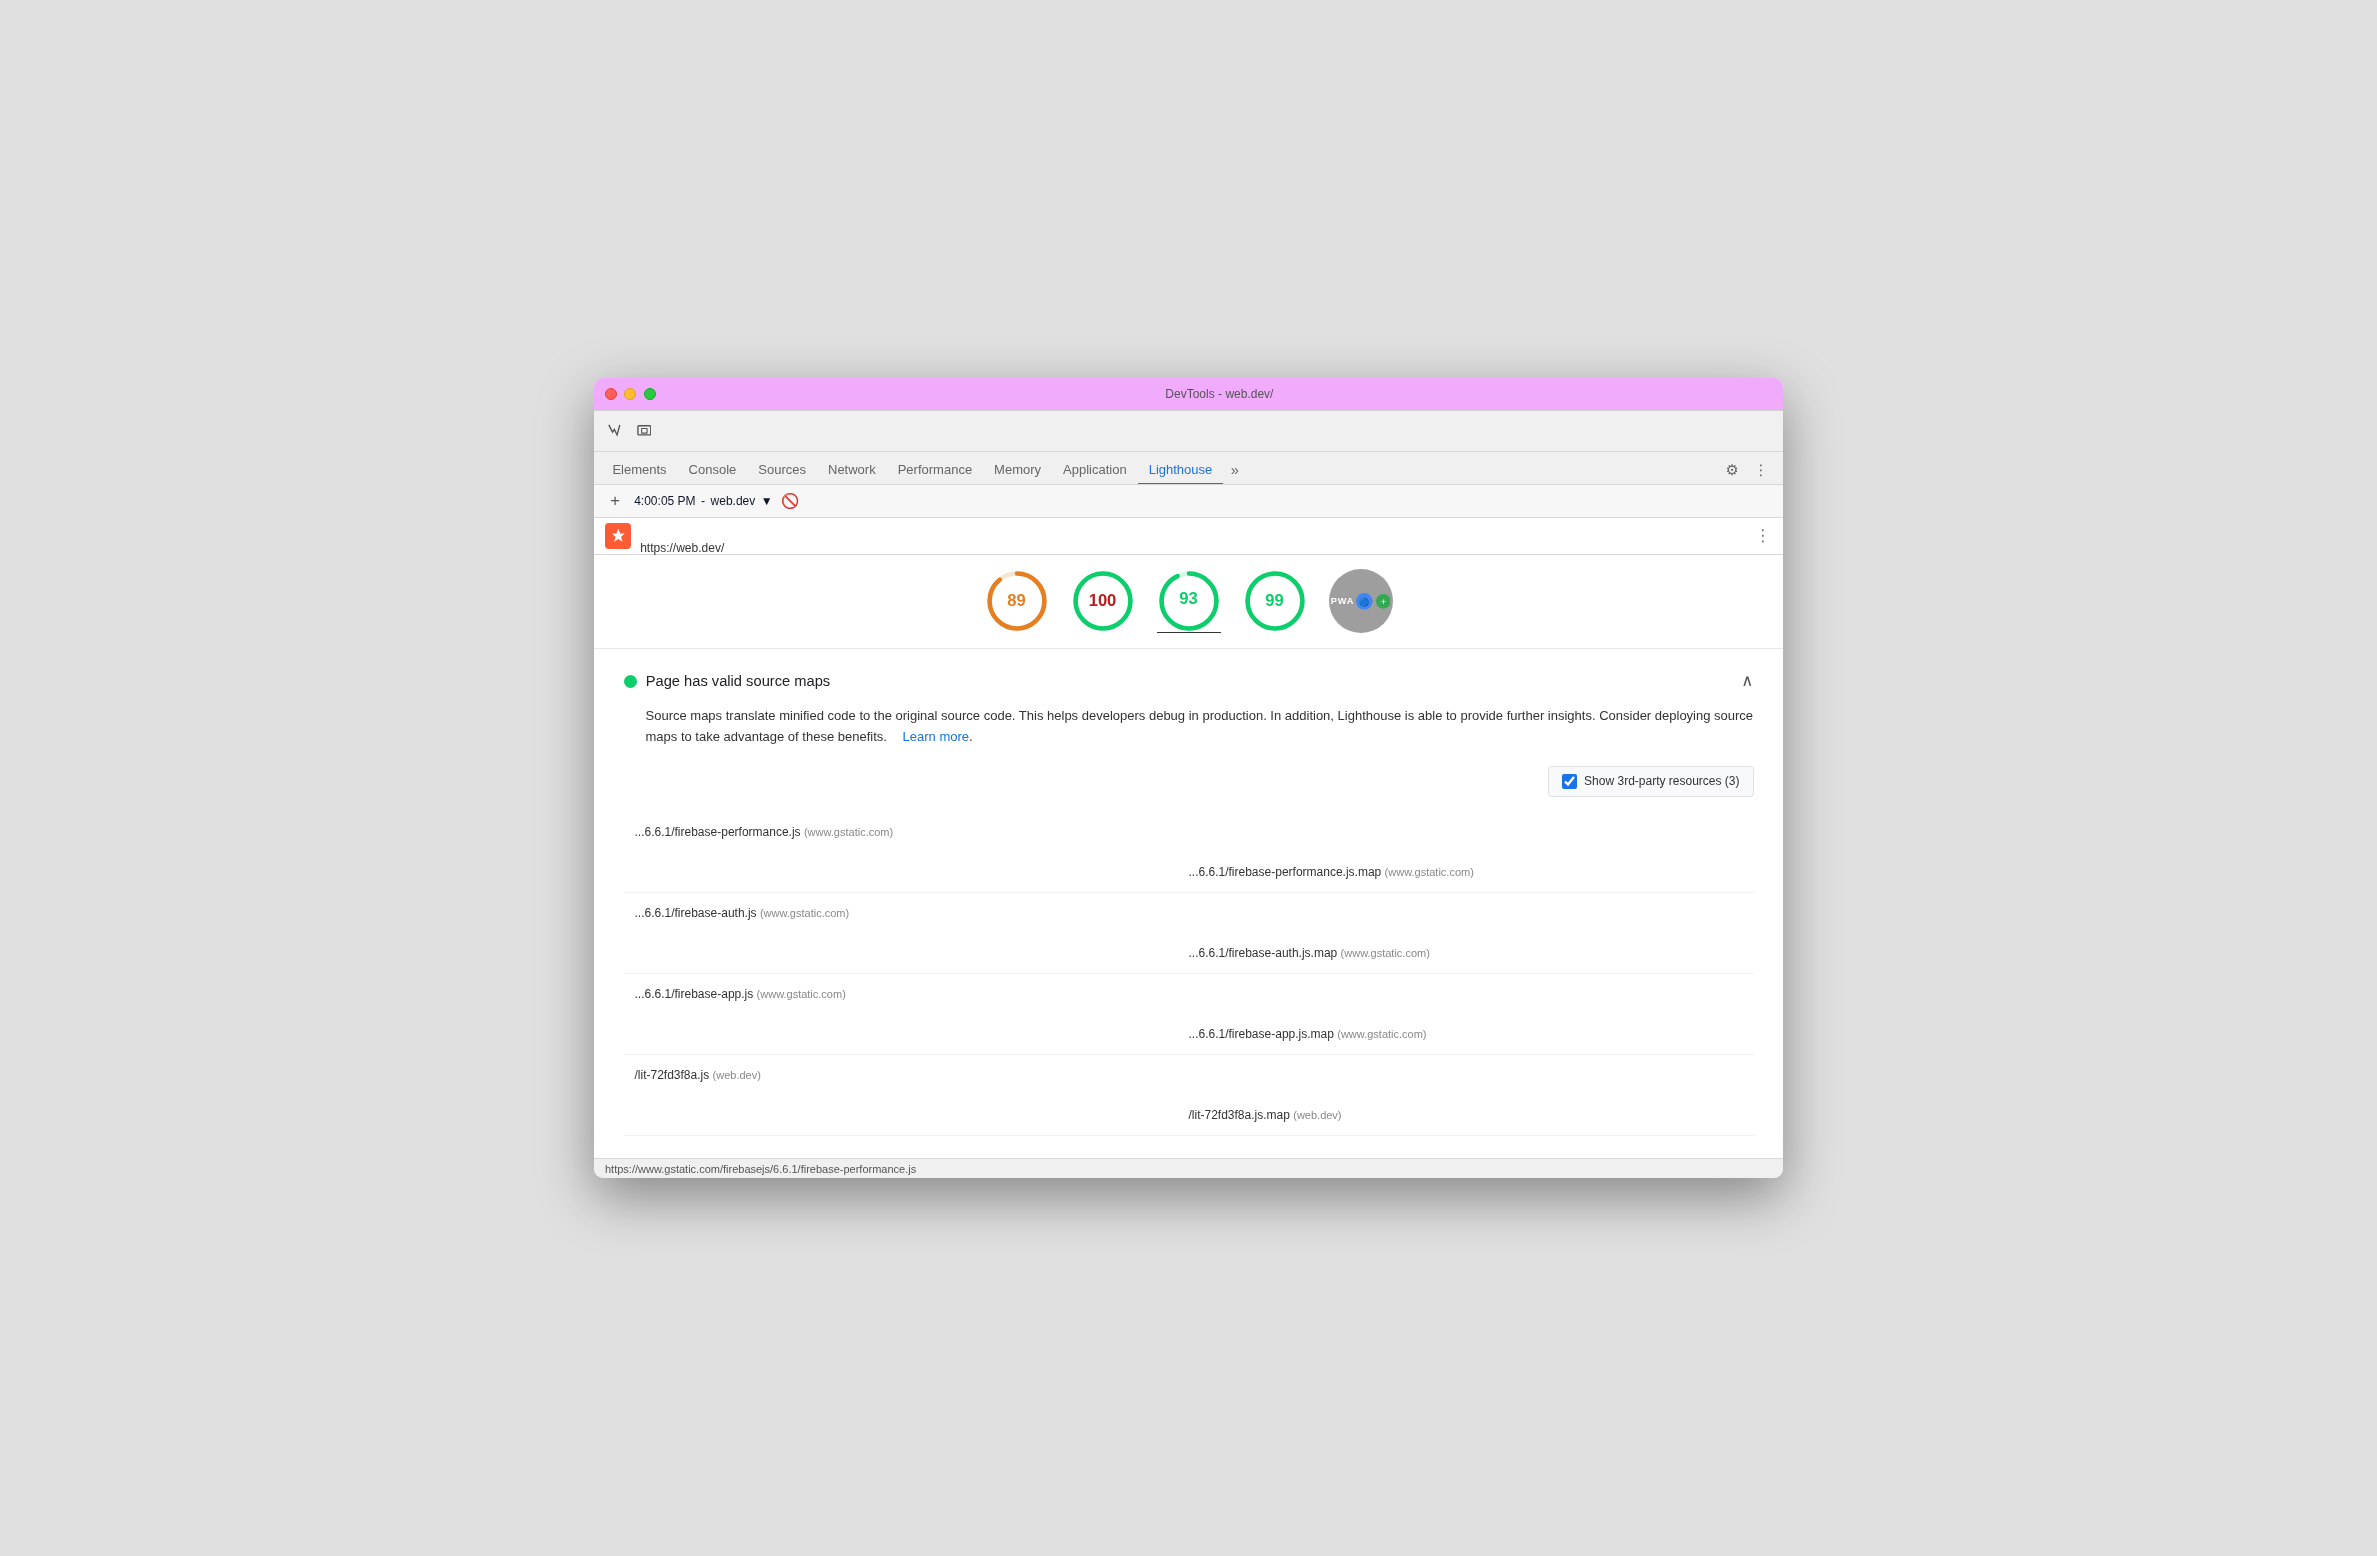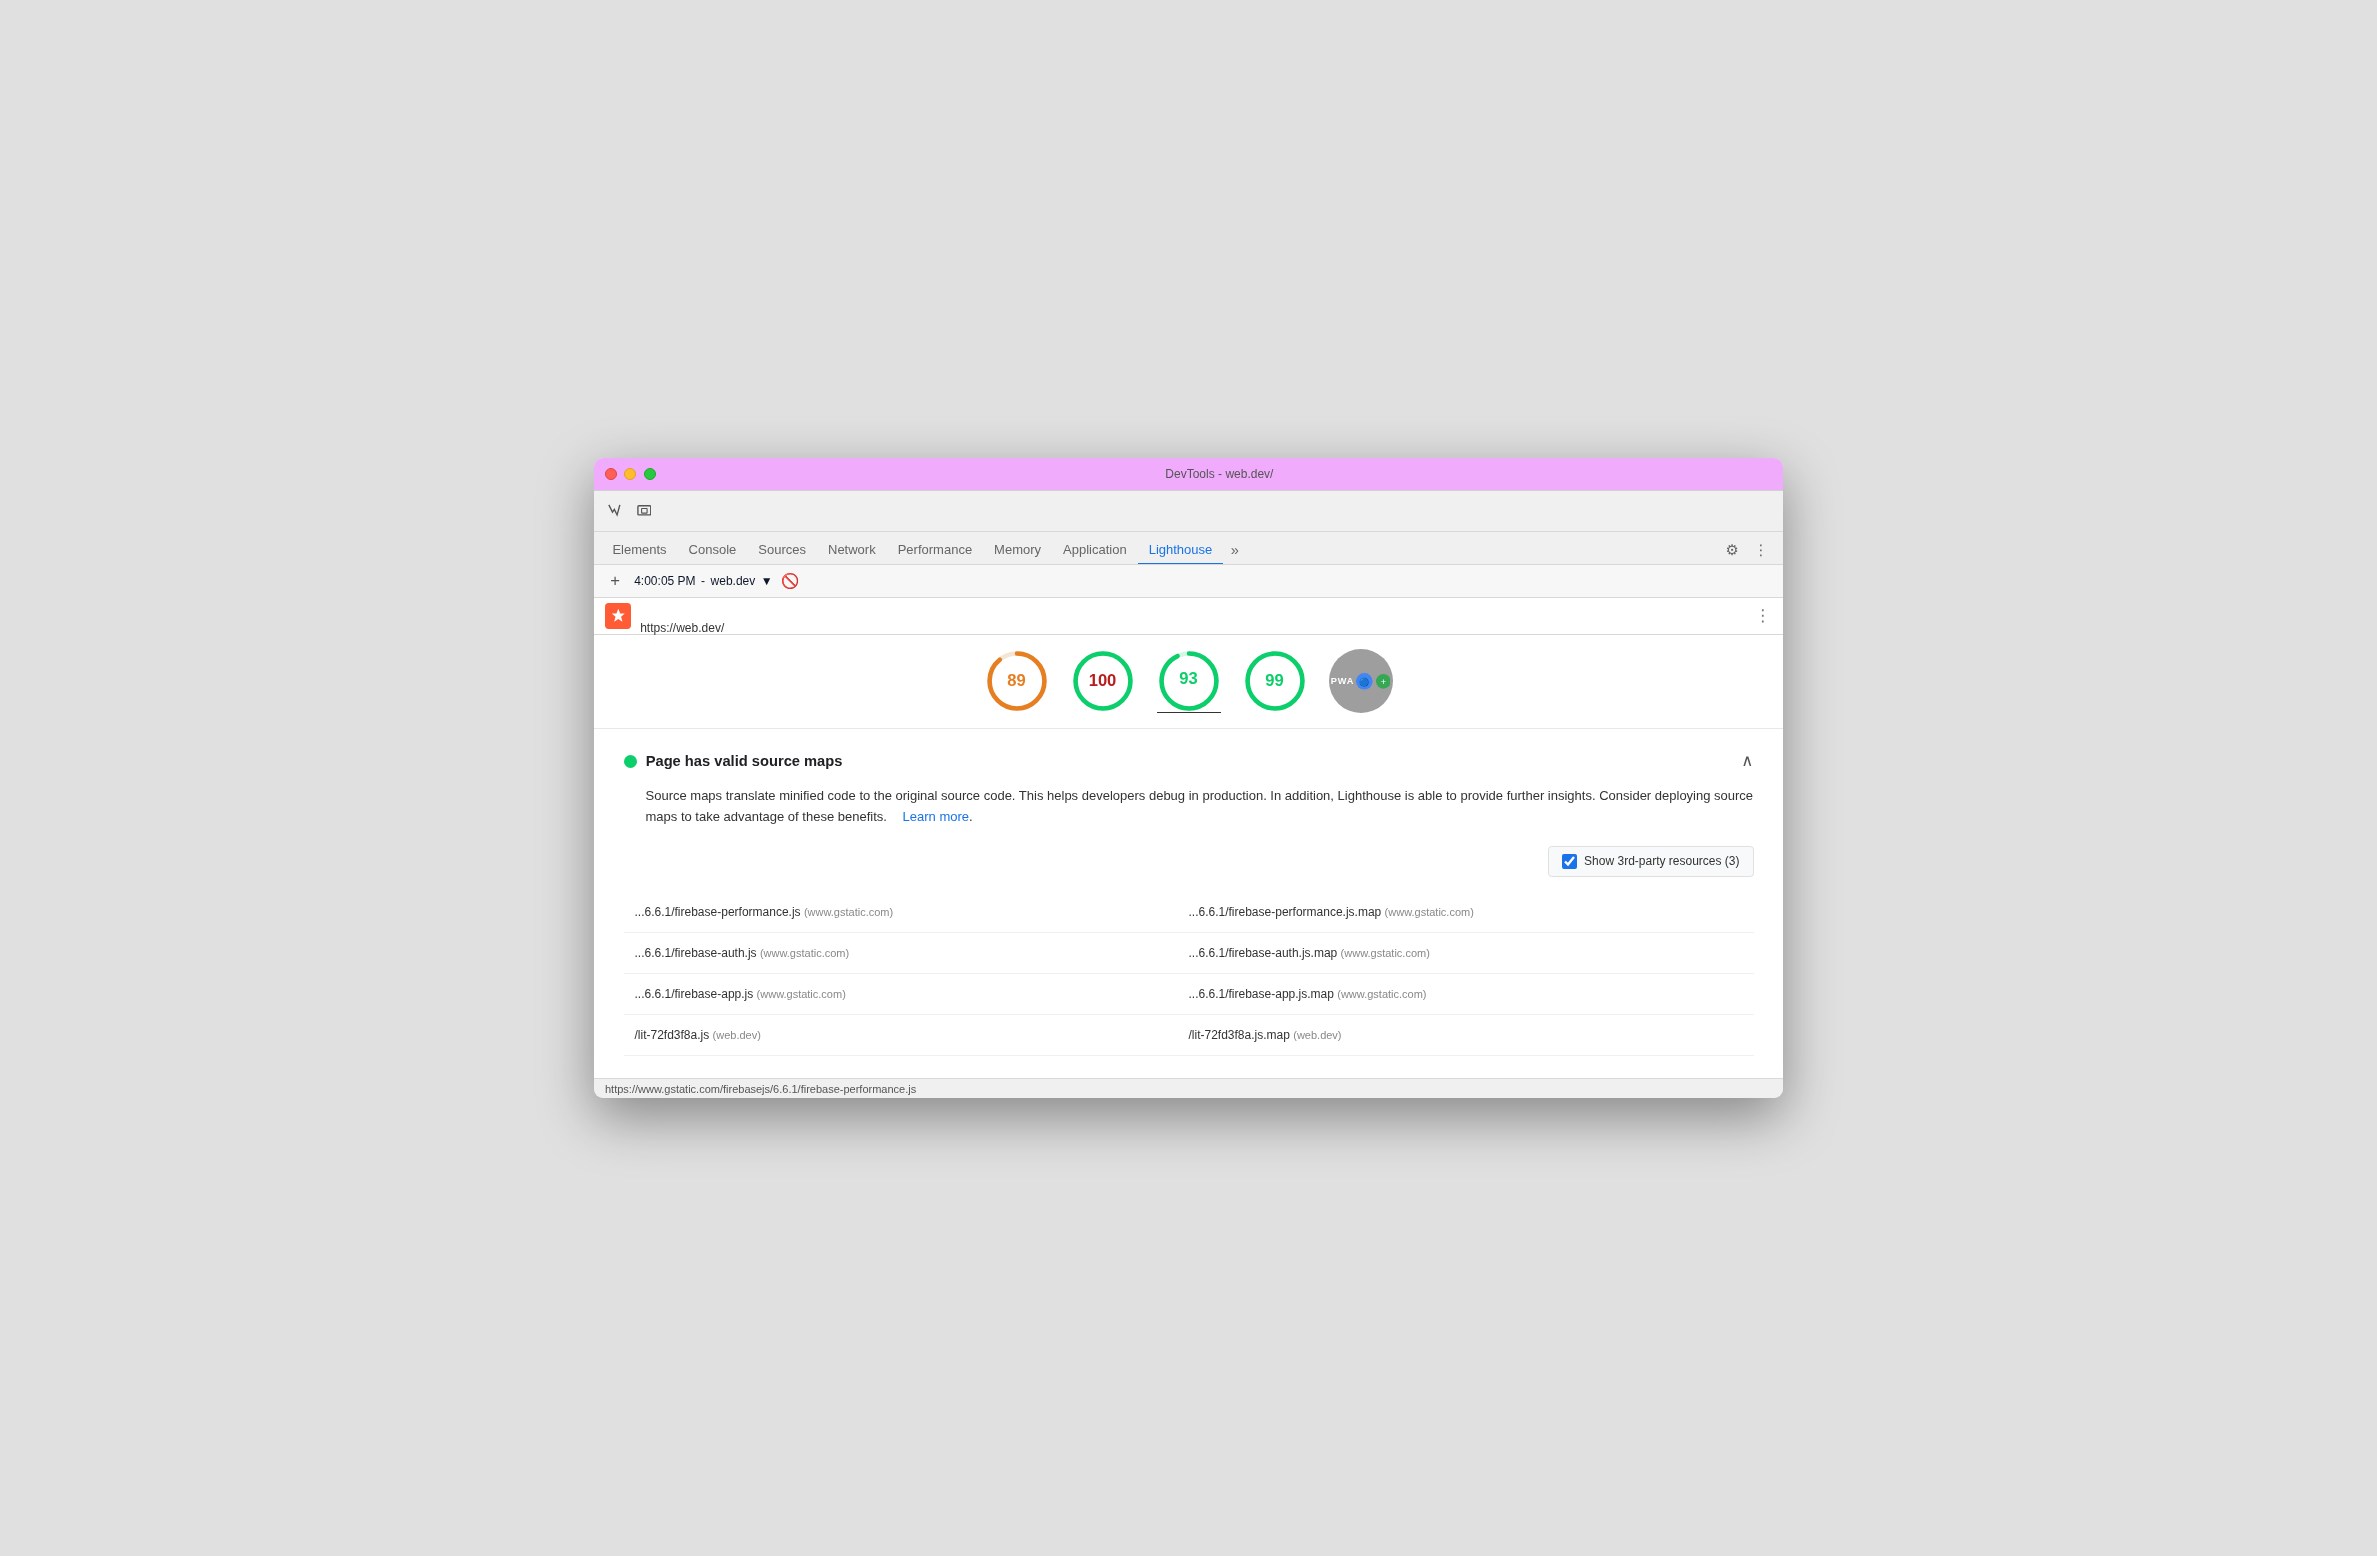"Page has valid source maps" .section-title { font-weight: 700 -> 400 }
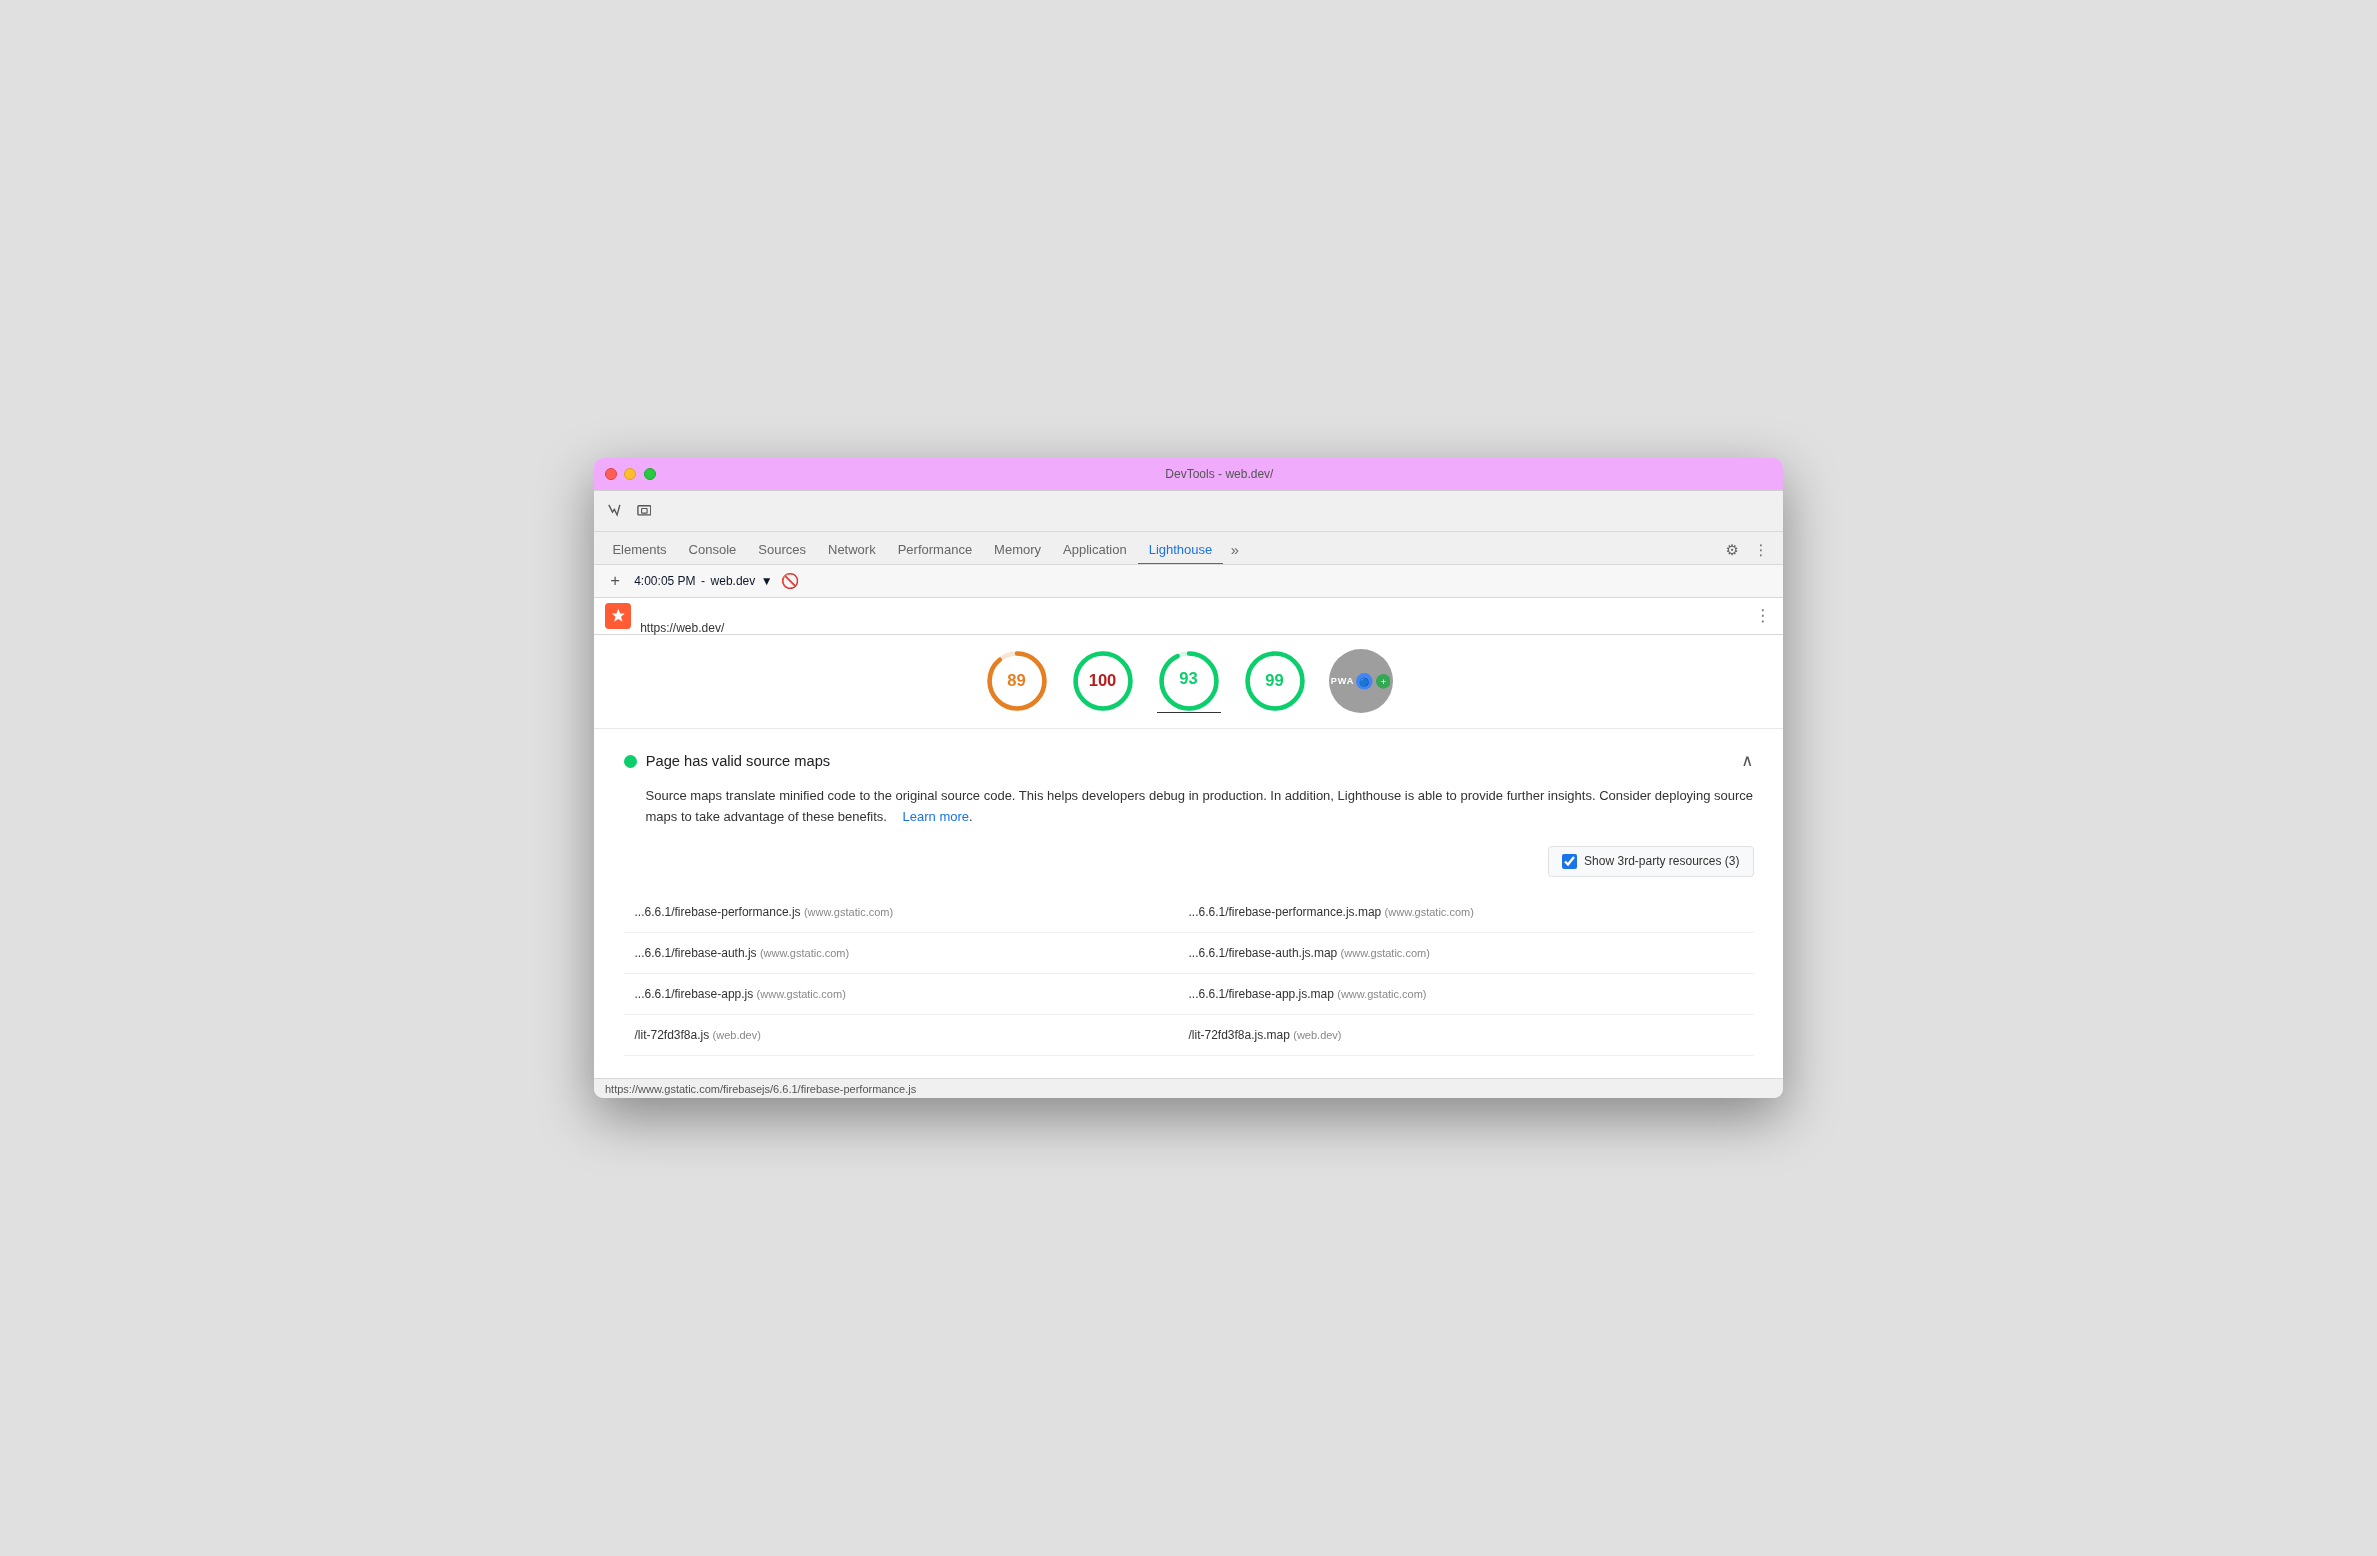"...6.6.1/firebase-performance.js.map" .map-cell { margin-top: none -> 40px }
